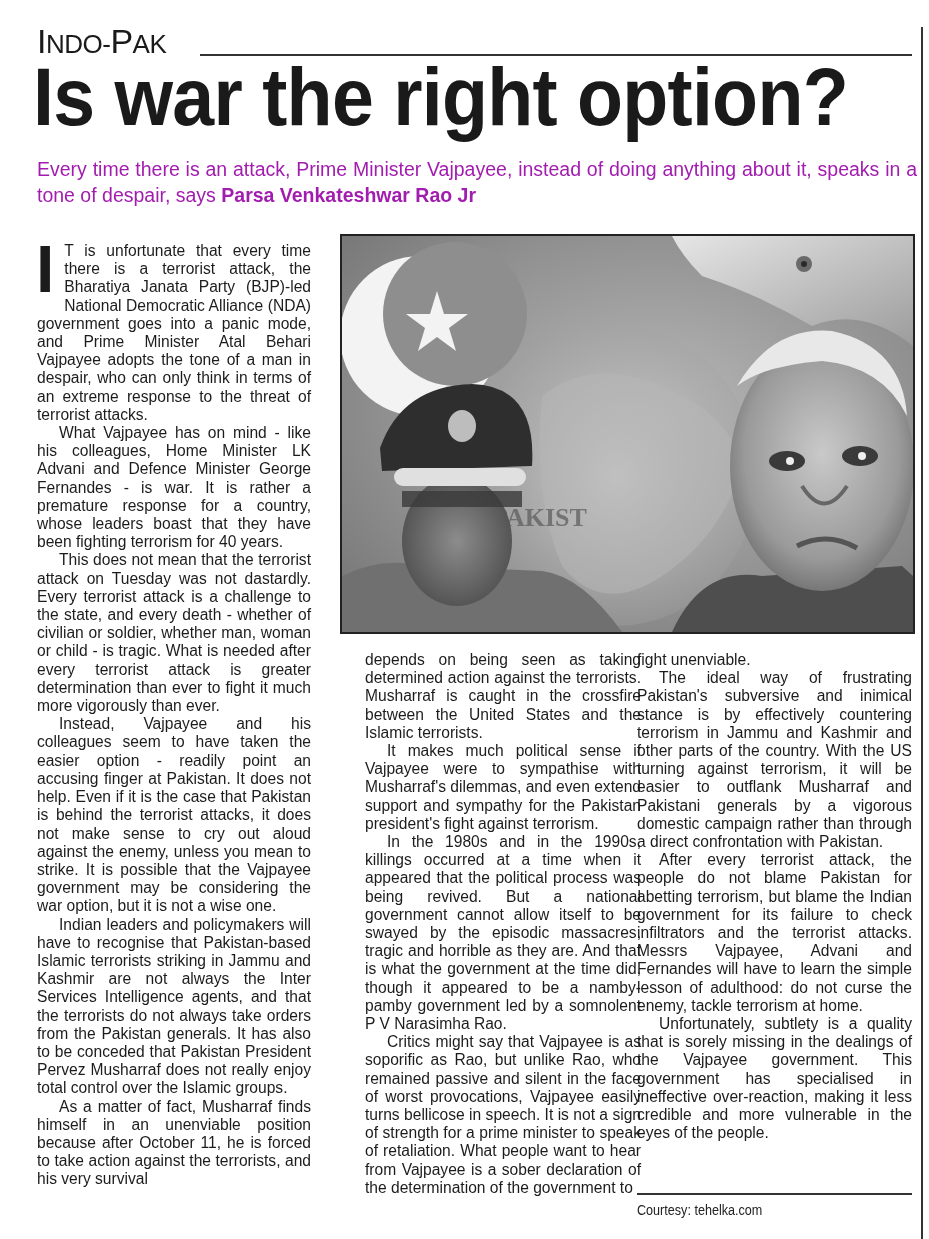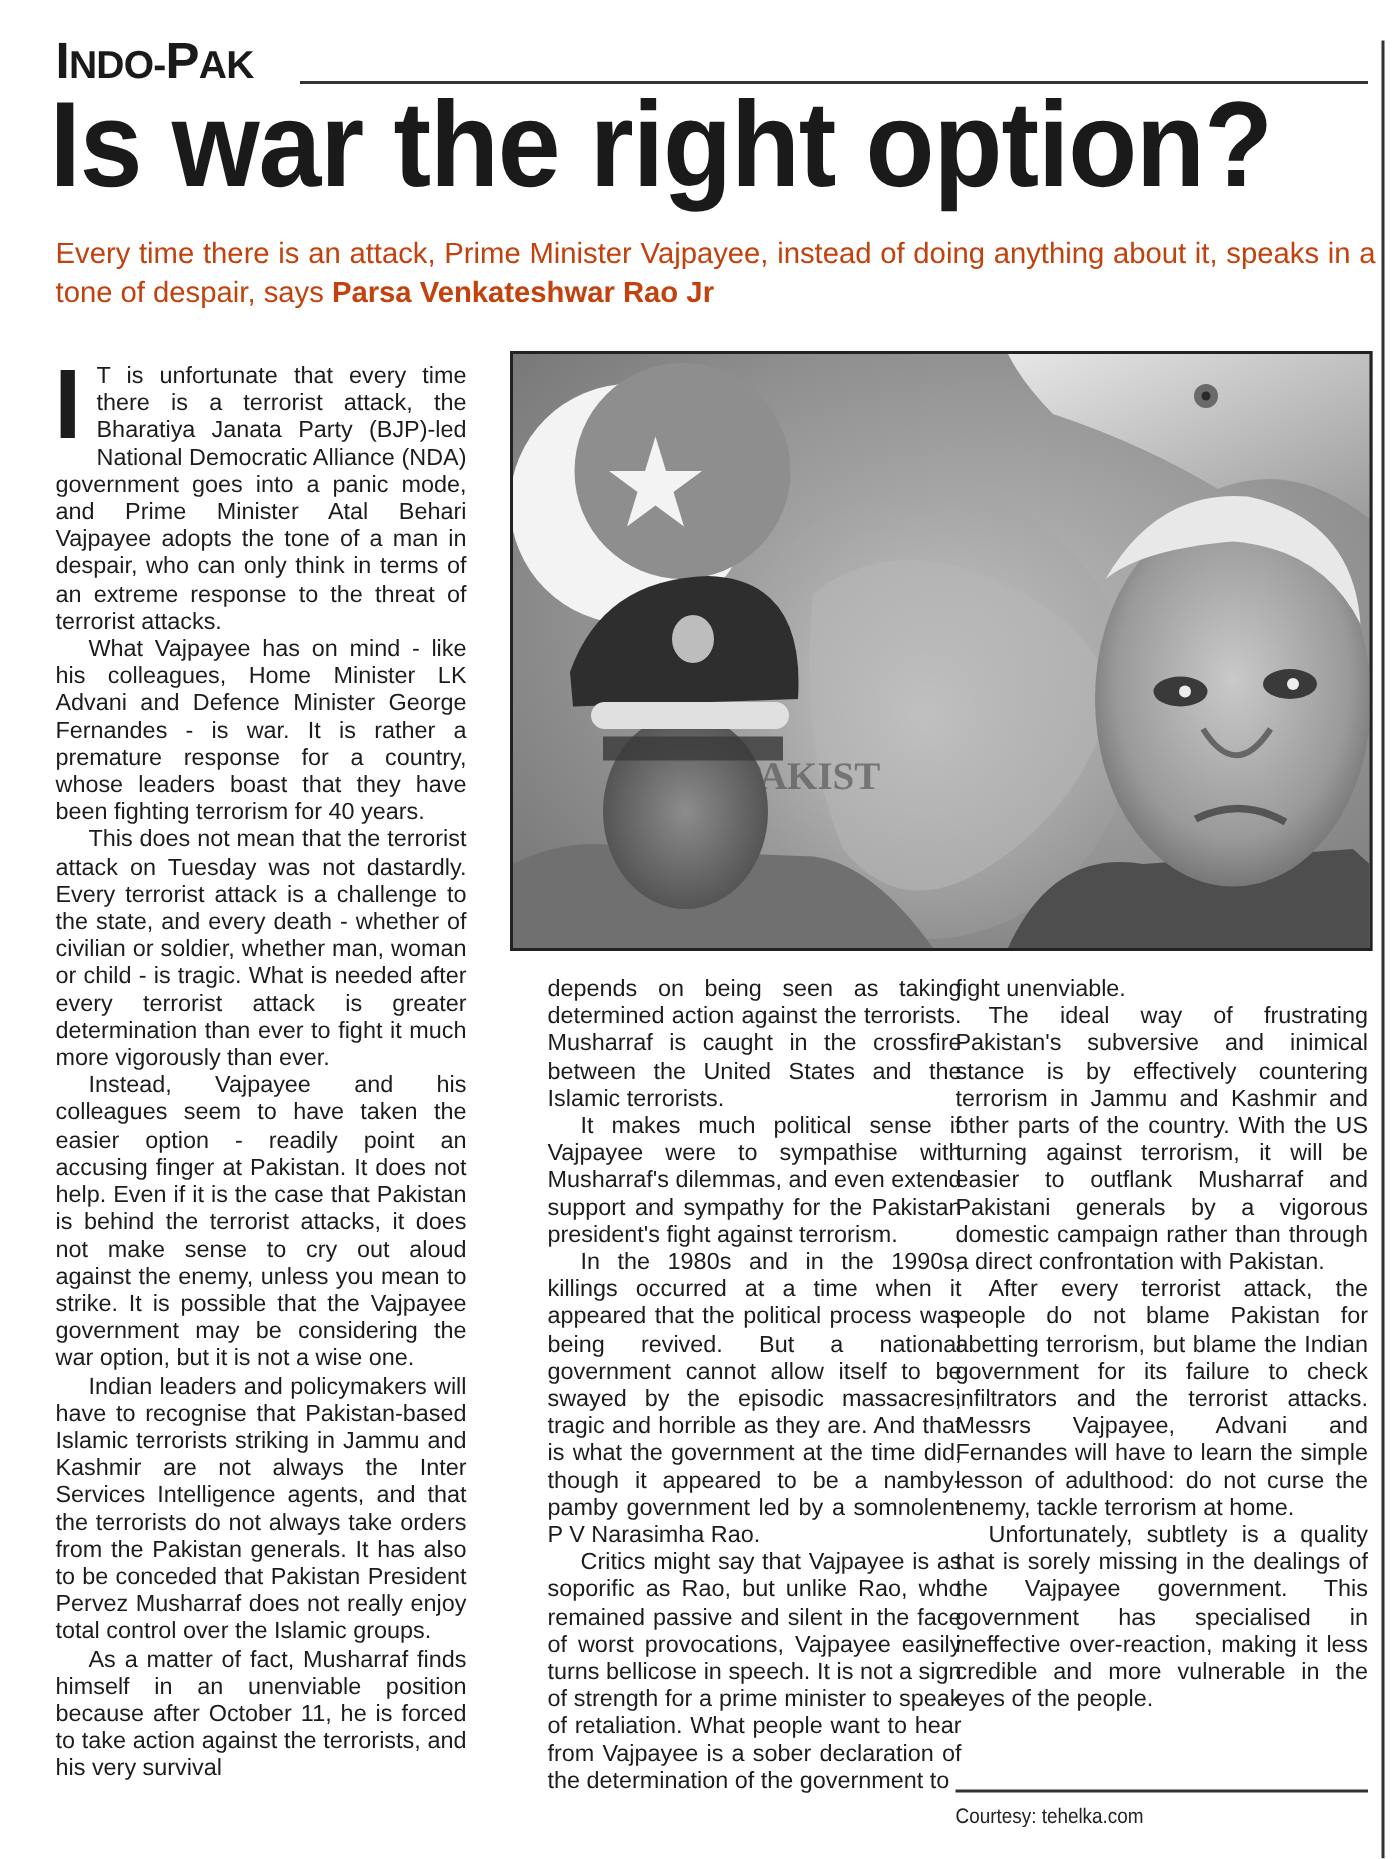"INDO-PAK" .section-label { font-weight: bold -> normal }
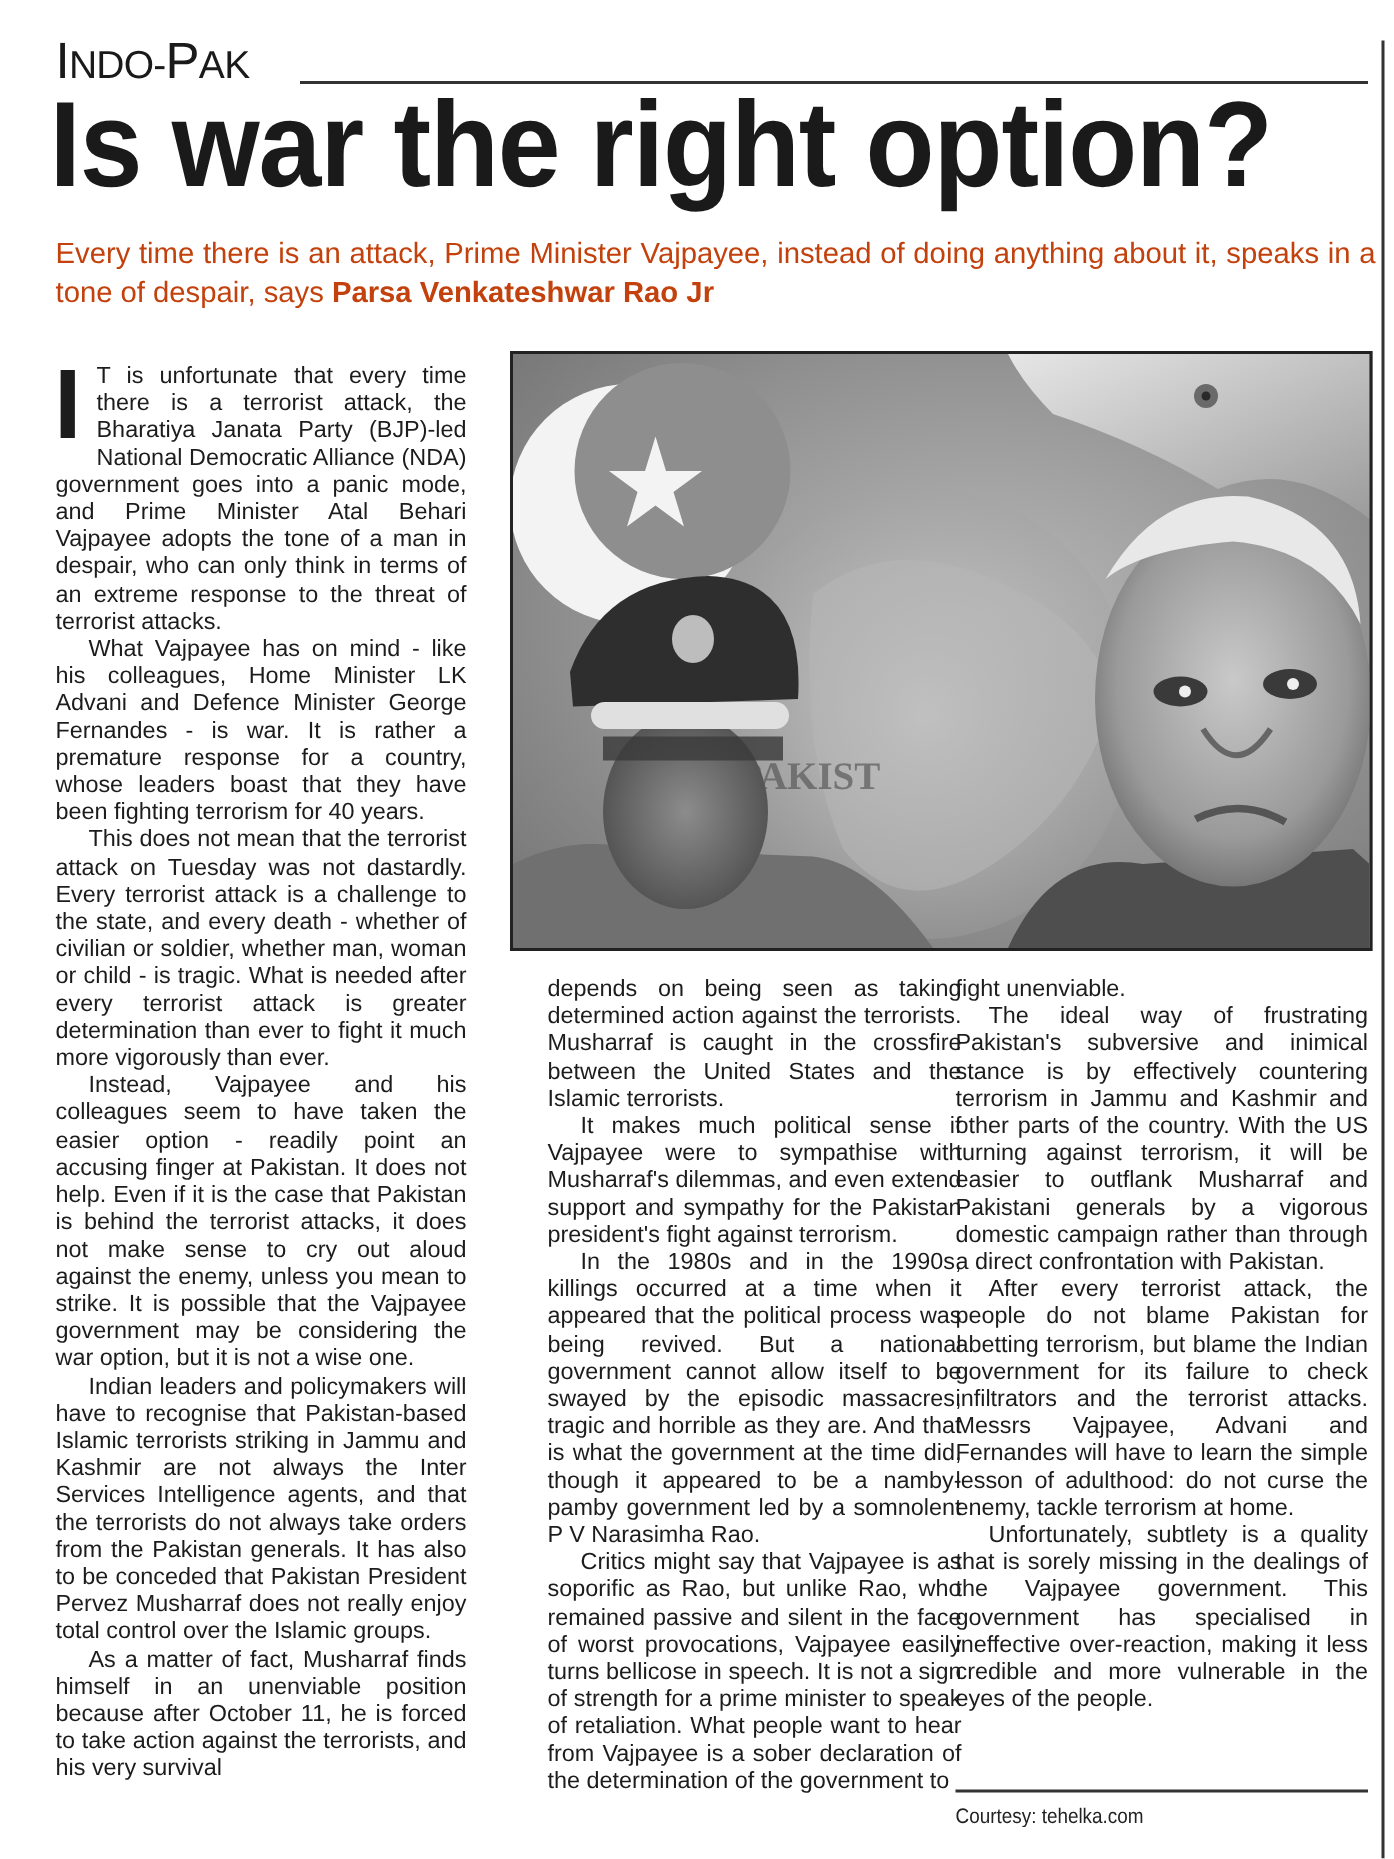"Every time there is an" .standfirst { color: #c2410c -> #a21caf }
